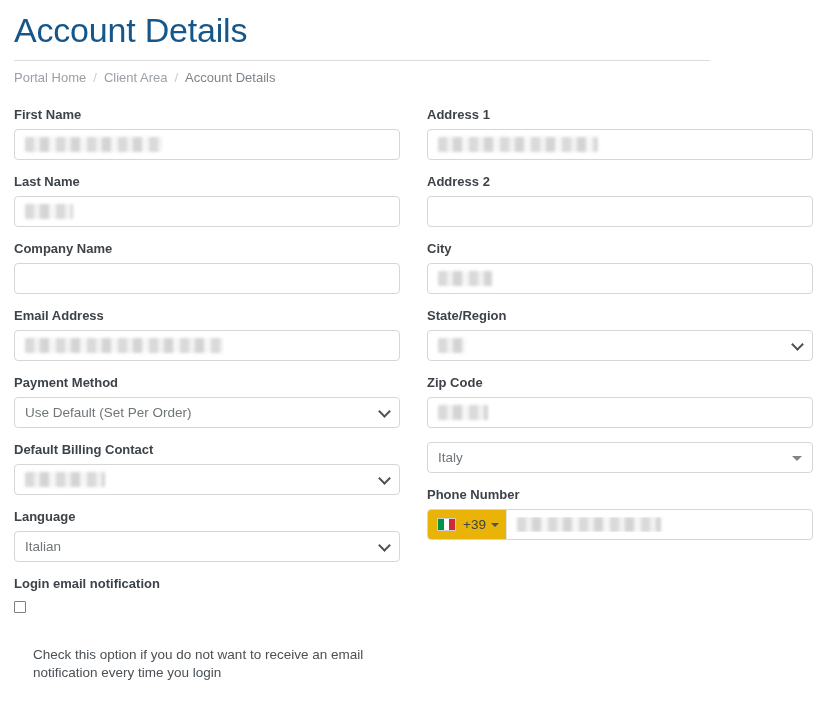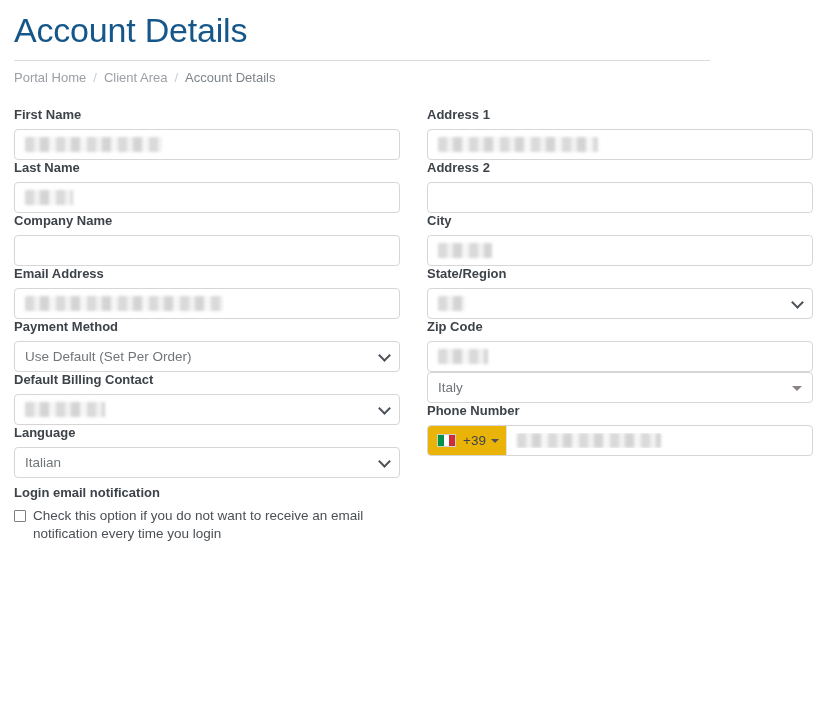"First Name" .field { margin-bottom: none -> 14px }
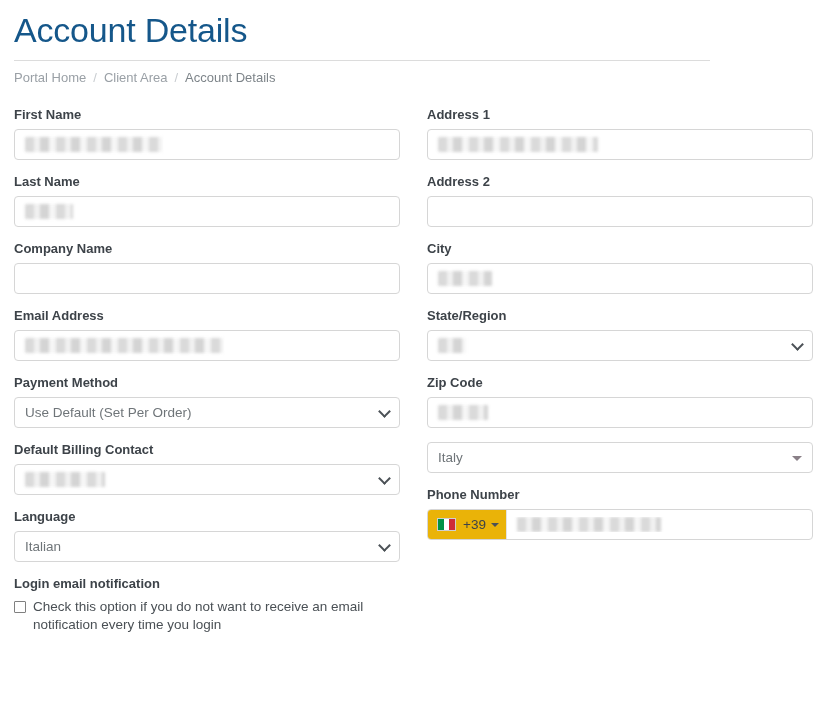"Check this option if you" .checkbox-text { margin-top: none -> 48px }
